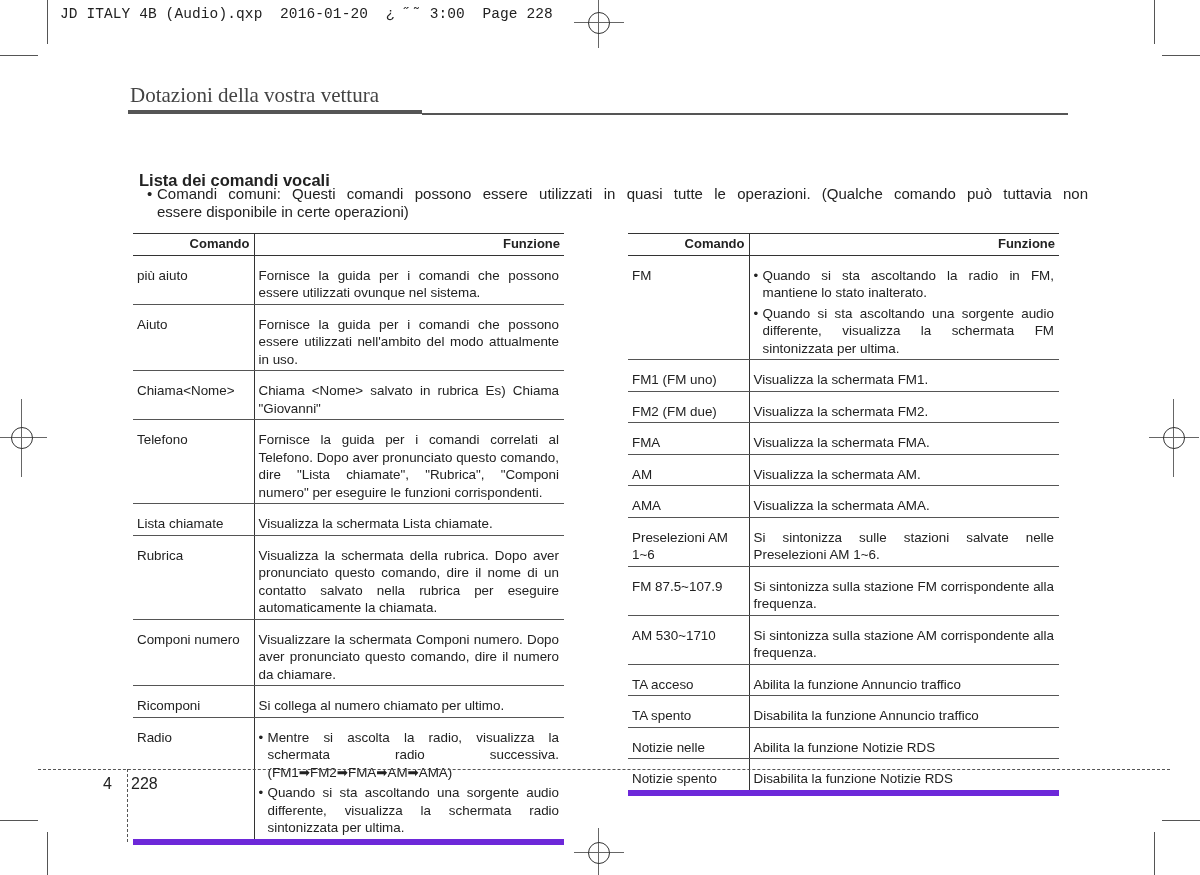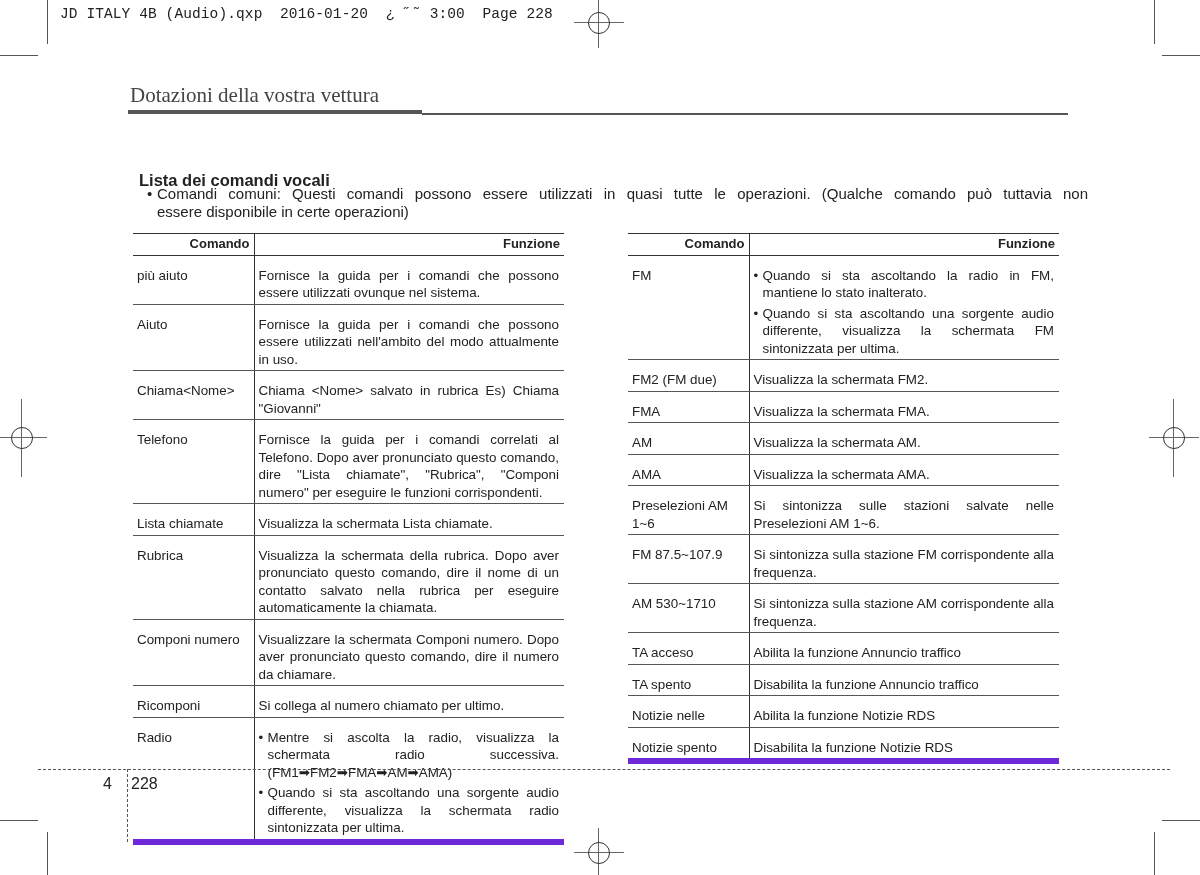"FM1 (FM uno)" tr { html: none -> <tr> <td>FM1 (FM uno)</td> <td>Visualizza la schermata FM1.</td> </tr> }
